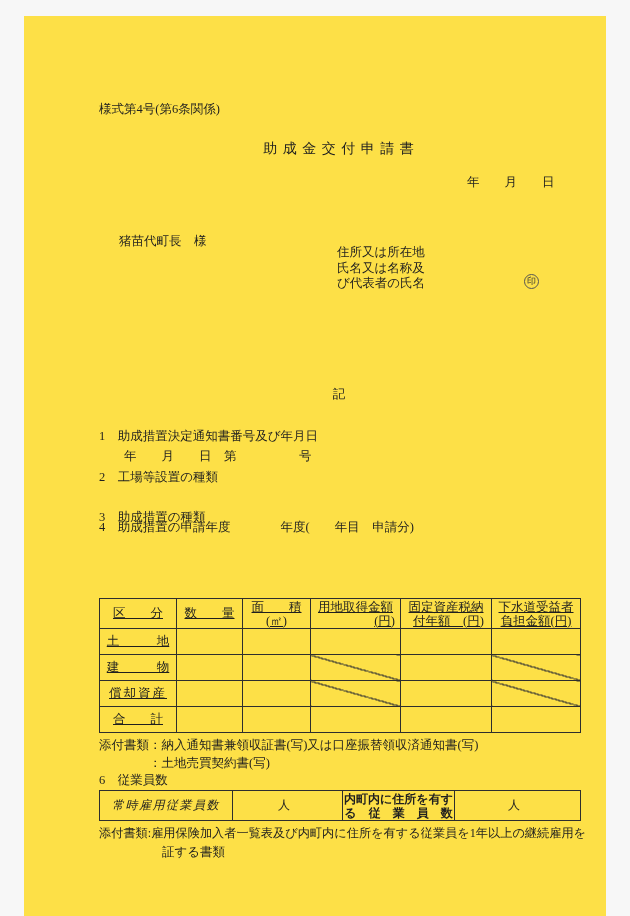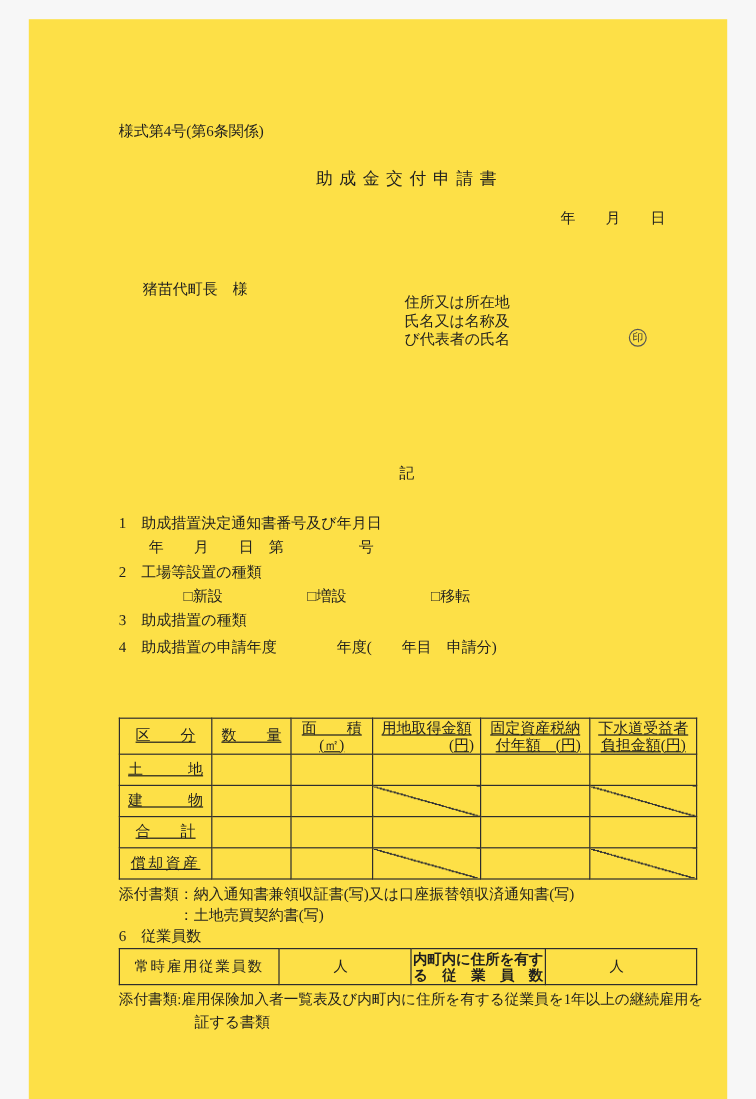"□新設 □増設 □移転" div.abs { html: <div> <span>□新設</span> <span>□増設</span> <span>□移転</span> </div> -> none }
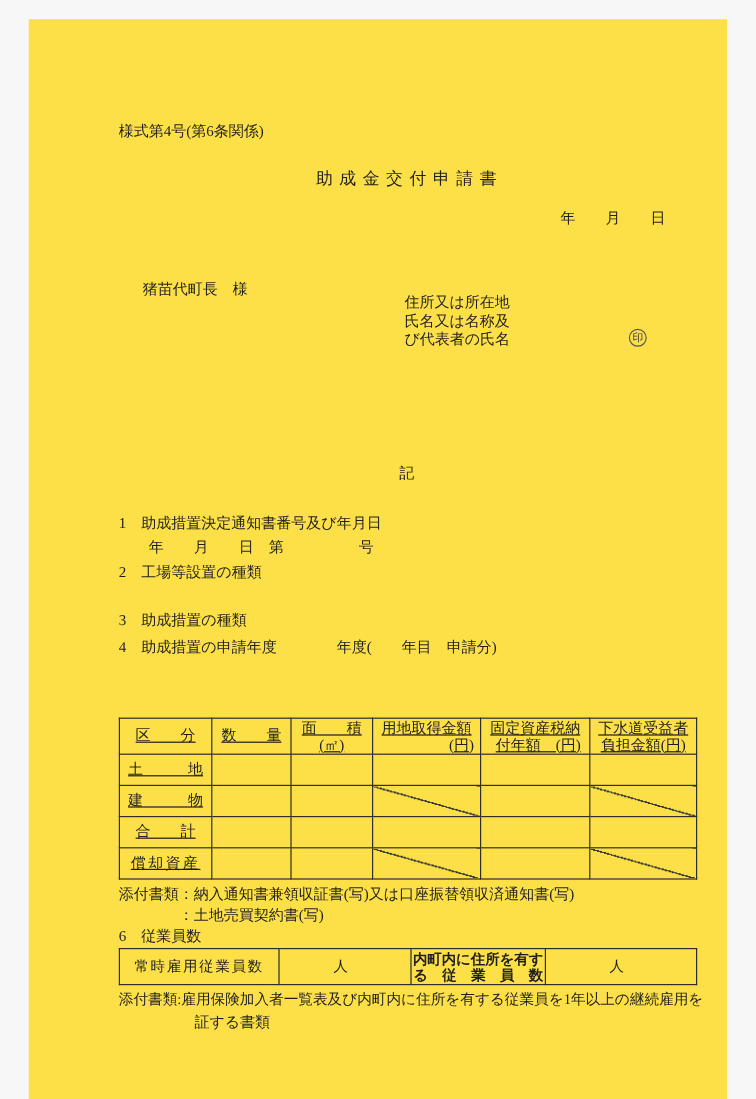"4 助成措置の申請年度 年度( 年目 申請分)" .item4 { top: 515px -> 503px }
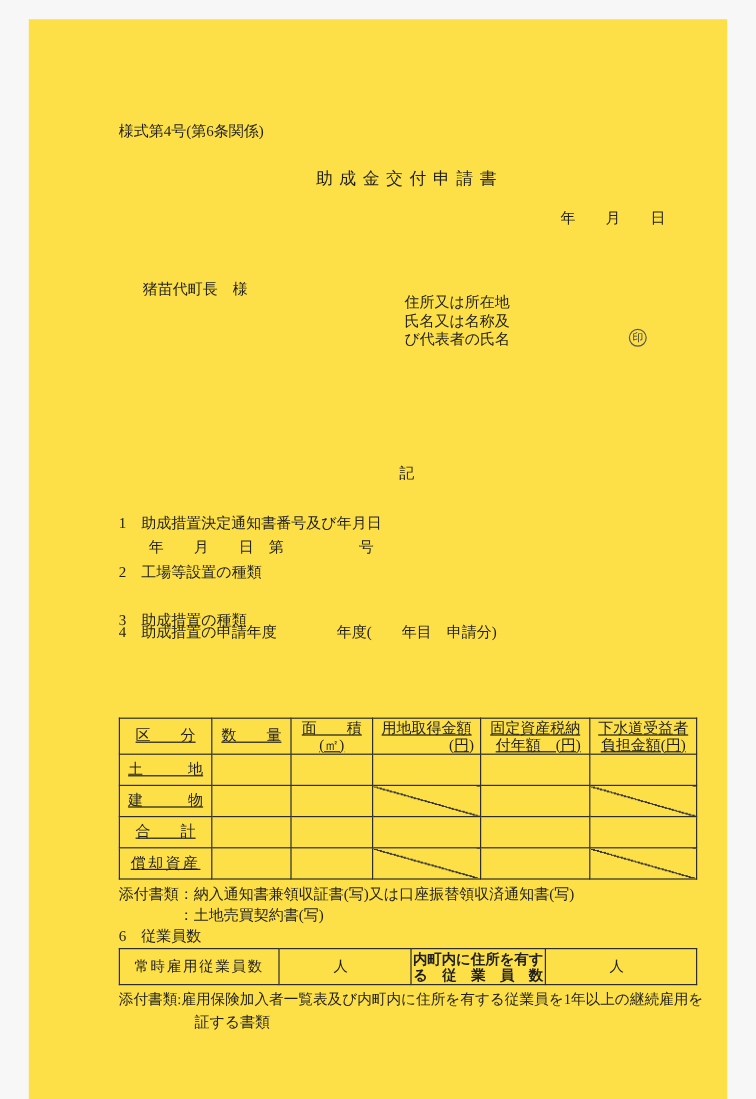"合 計" tr { order: before "償却資産" -> after "償却資産" }
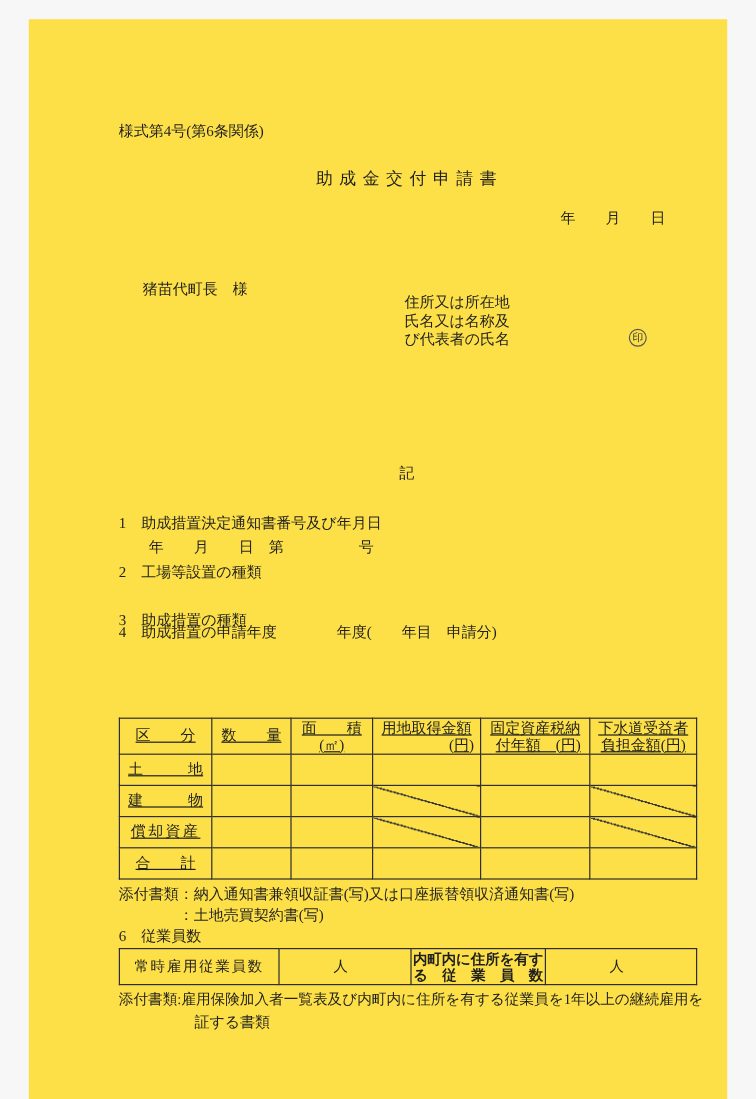"常時雇用従業員数" .emp-label { font-style: none -> italic }
